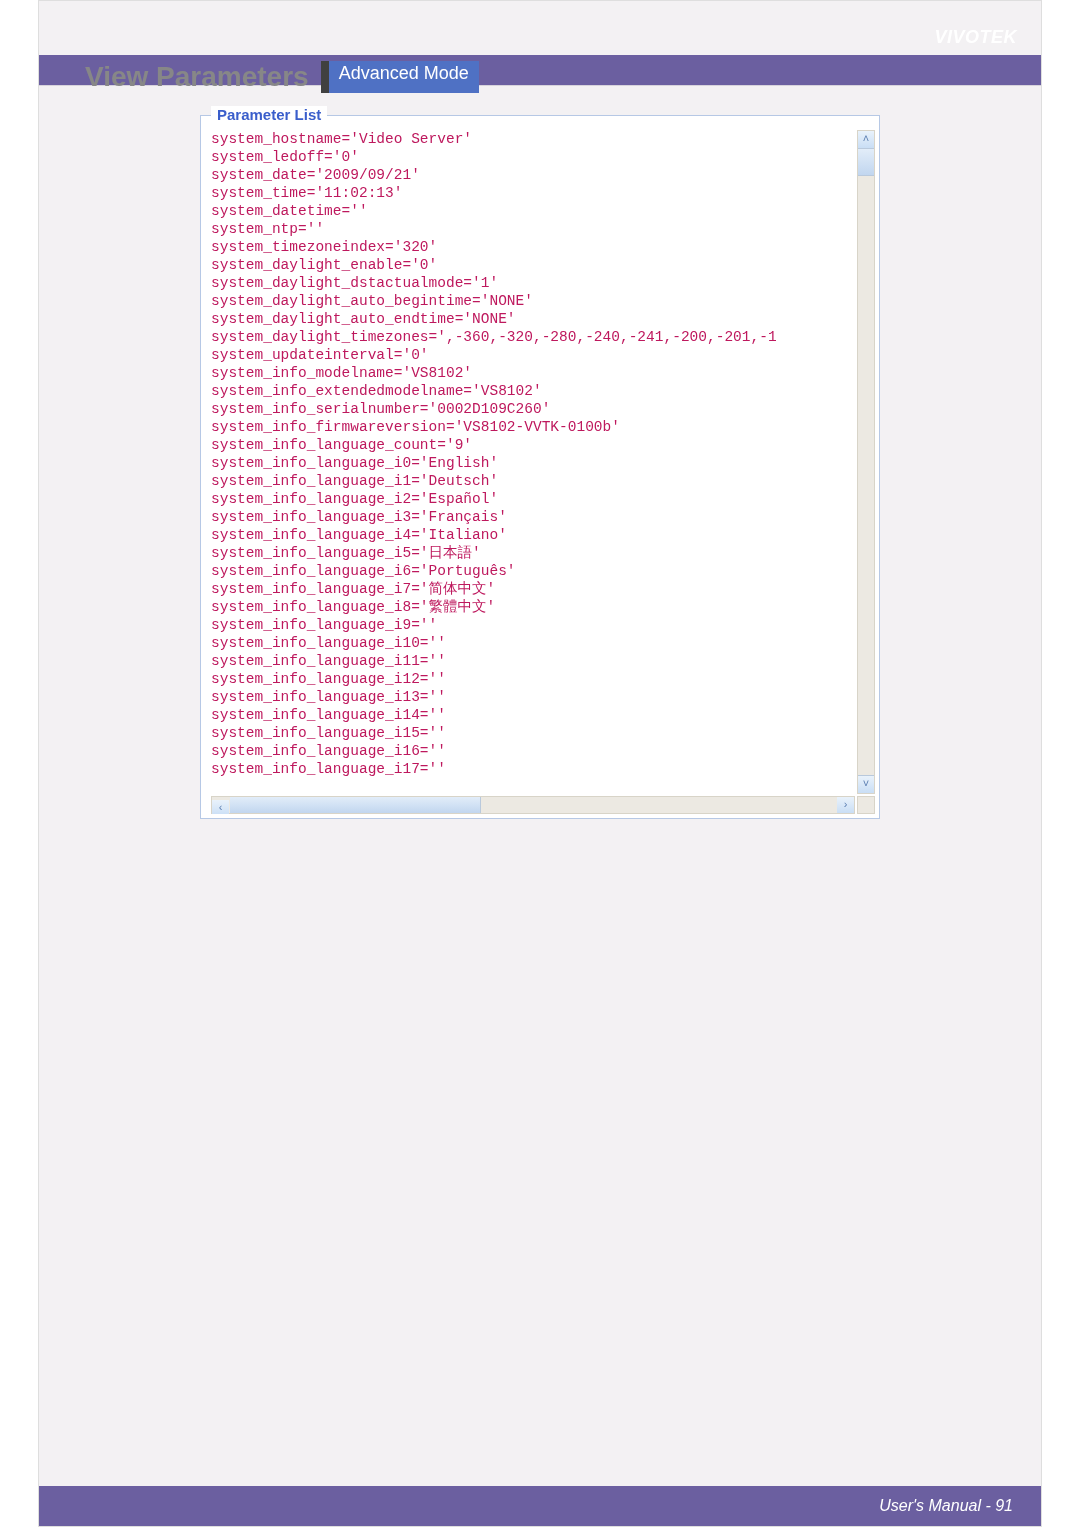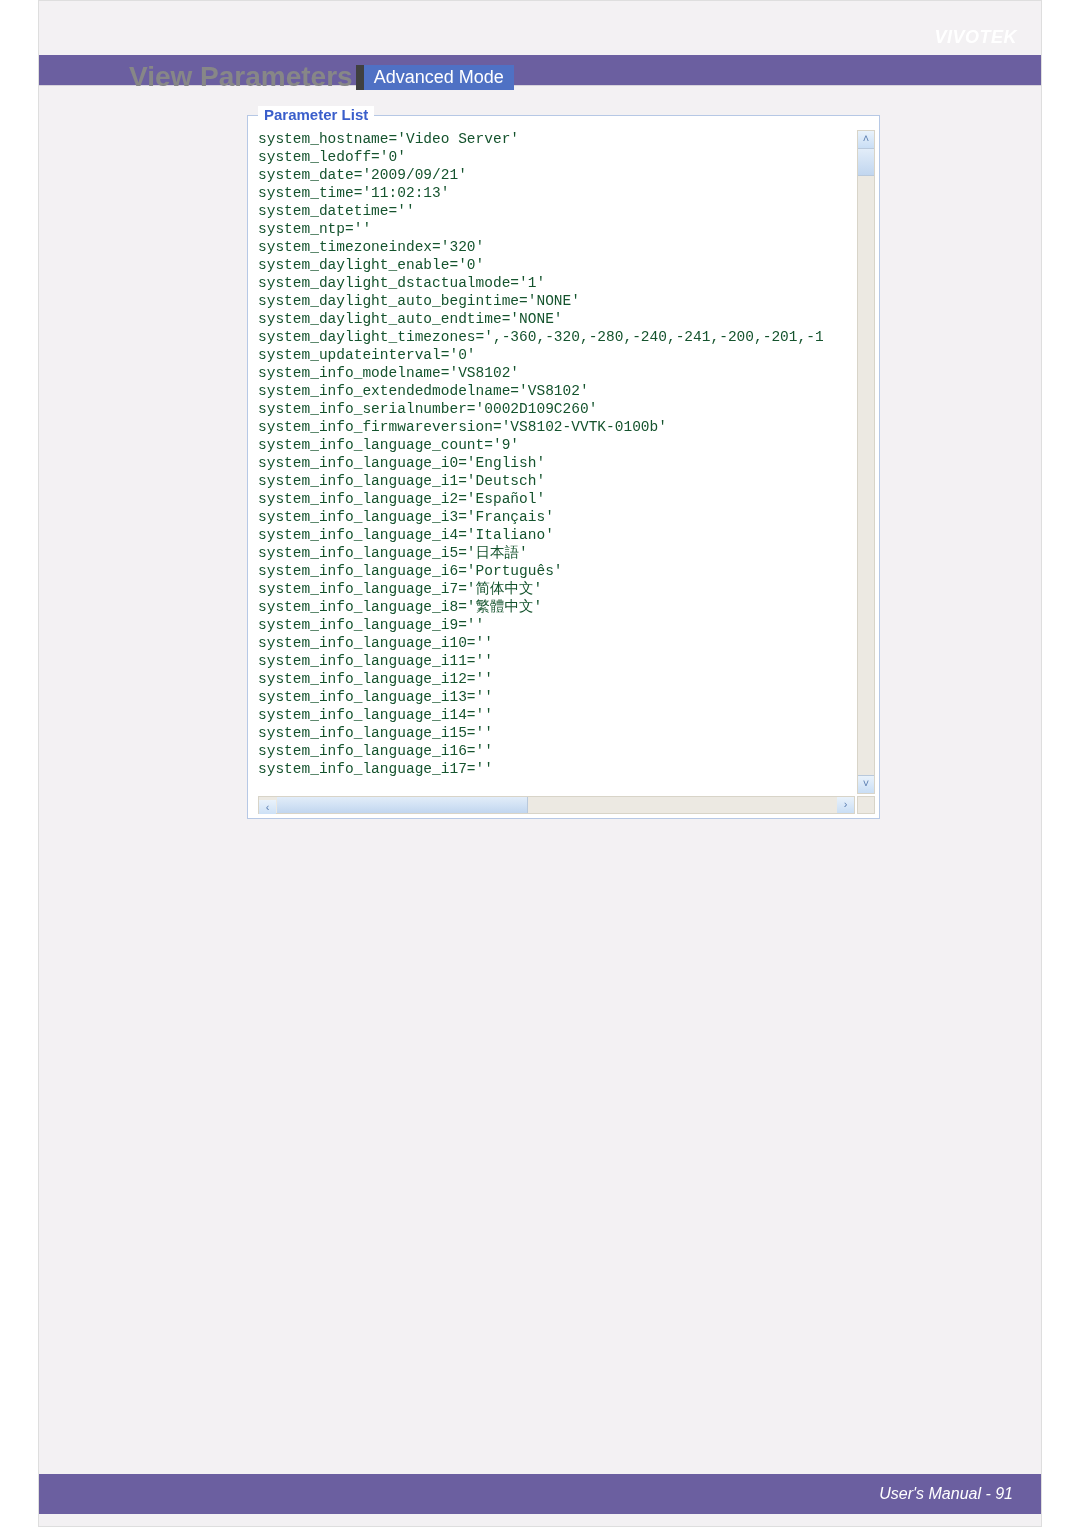"View Parameters" .title-row { align-items: center -> none; gap: 3px -> 12px; margin-left: 44px -> none }
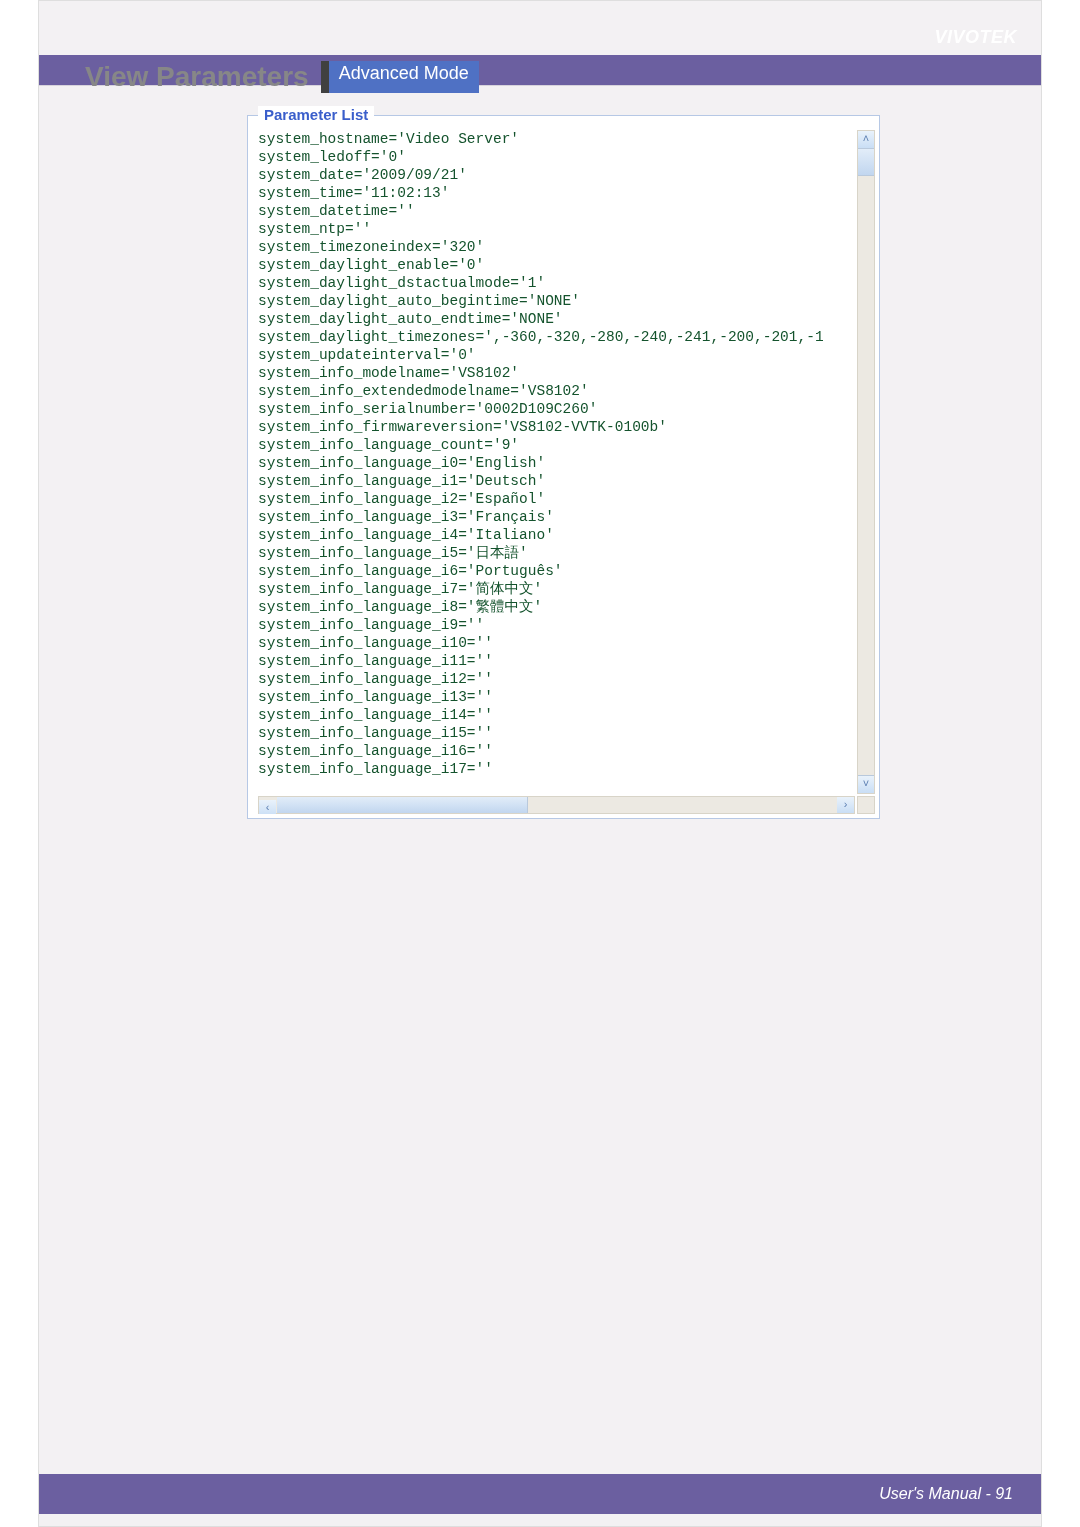"Parameter List" .fieldset { margin-left: 47px -> none }
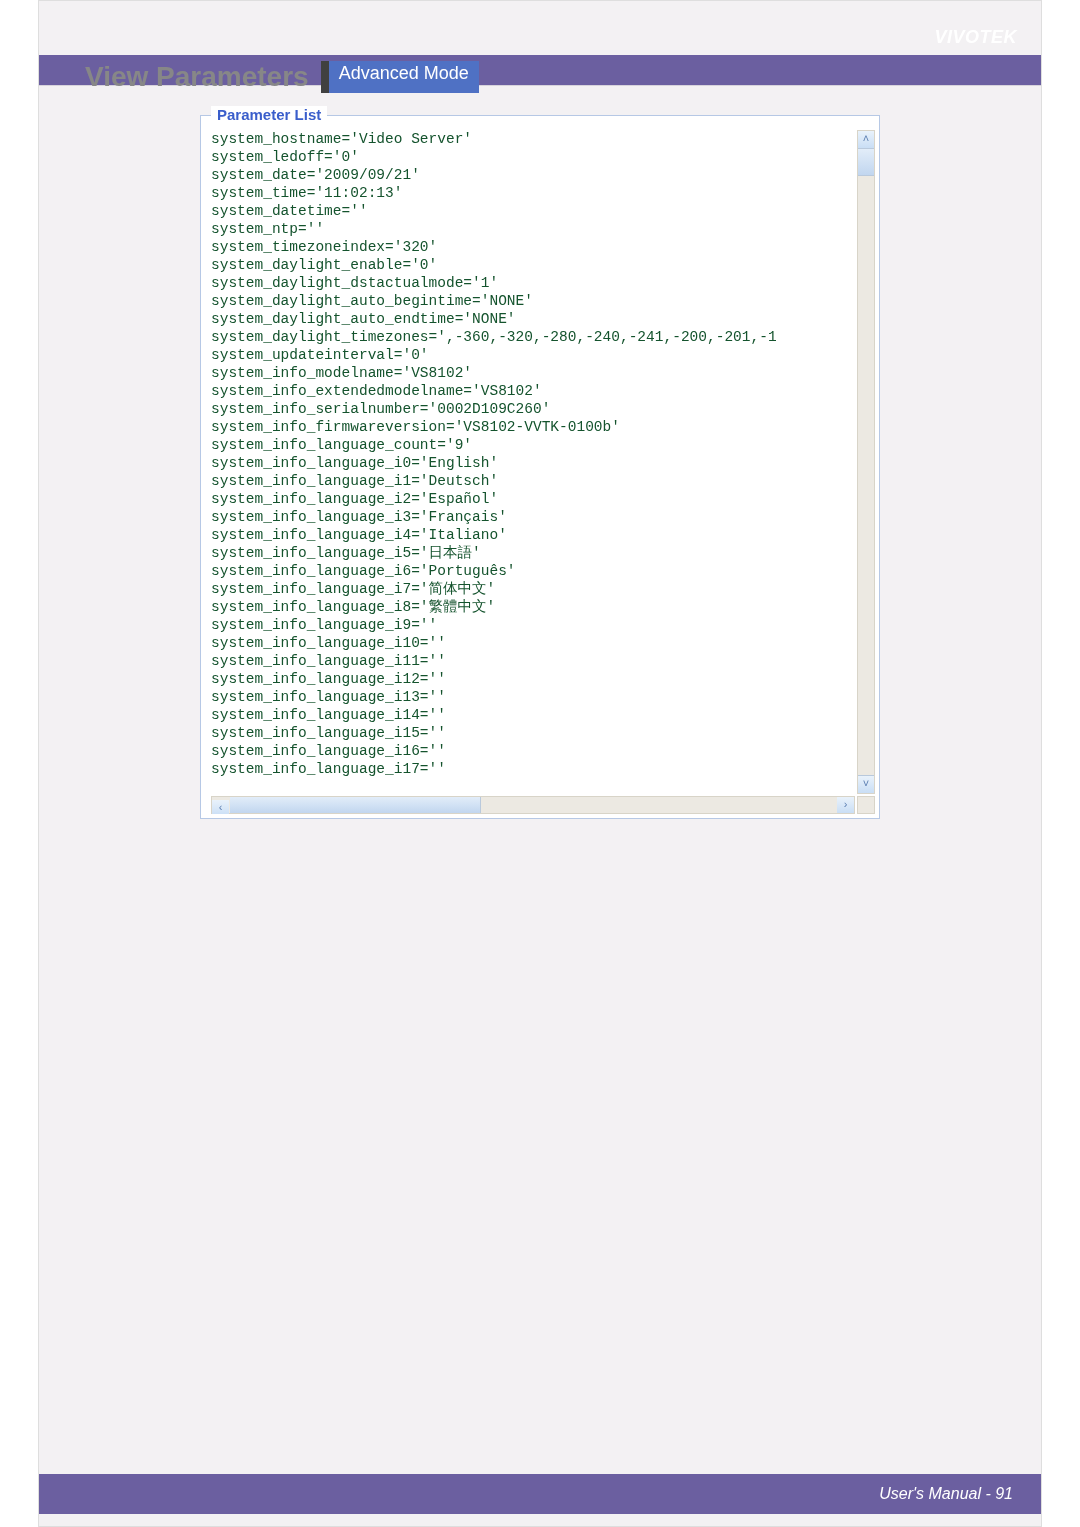"system_hostname='Video Server'" .param-body { color: #14532d -> #be185d }
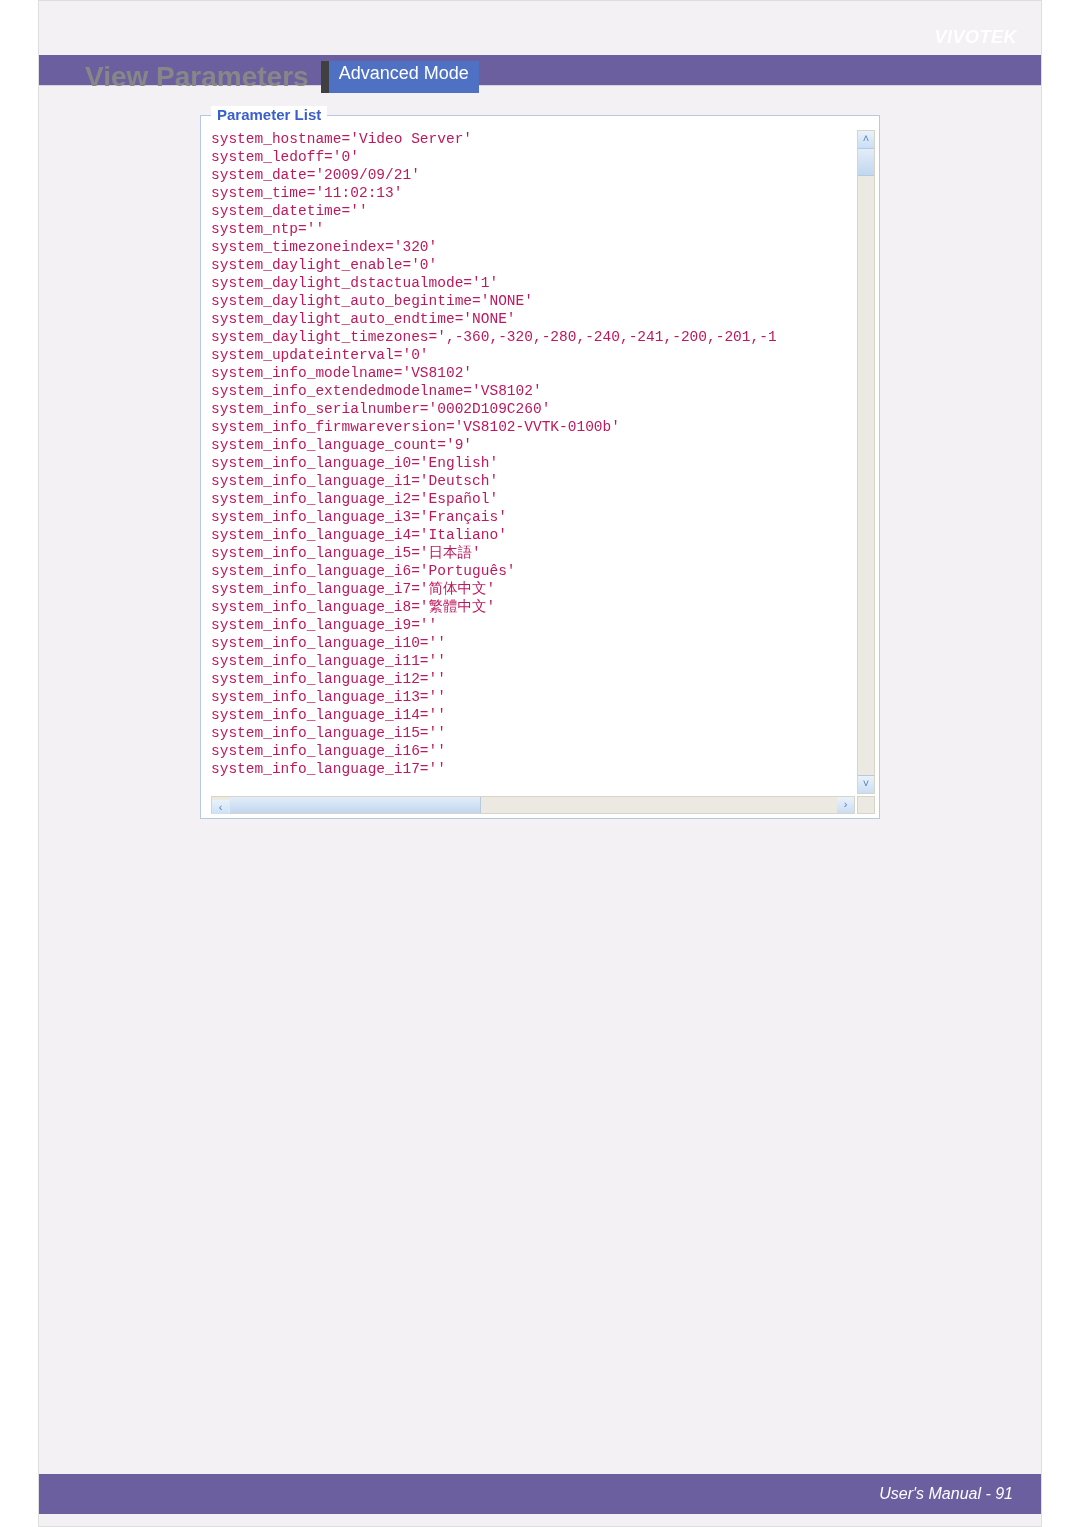"User's Manual - 91" .footer { bottom: 12px -> 0 }
